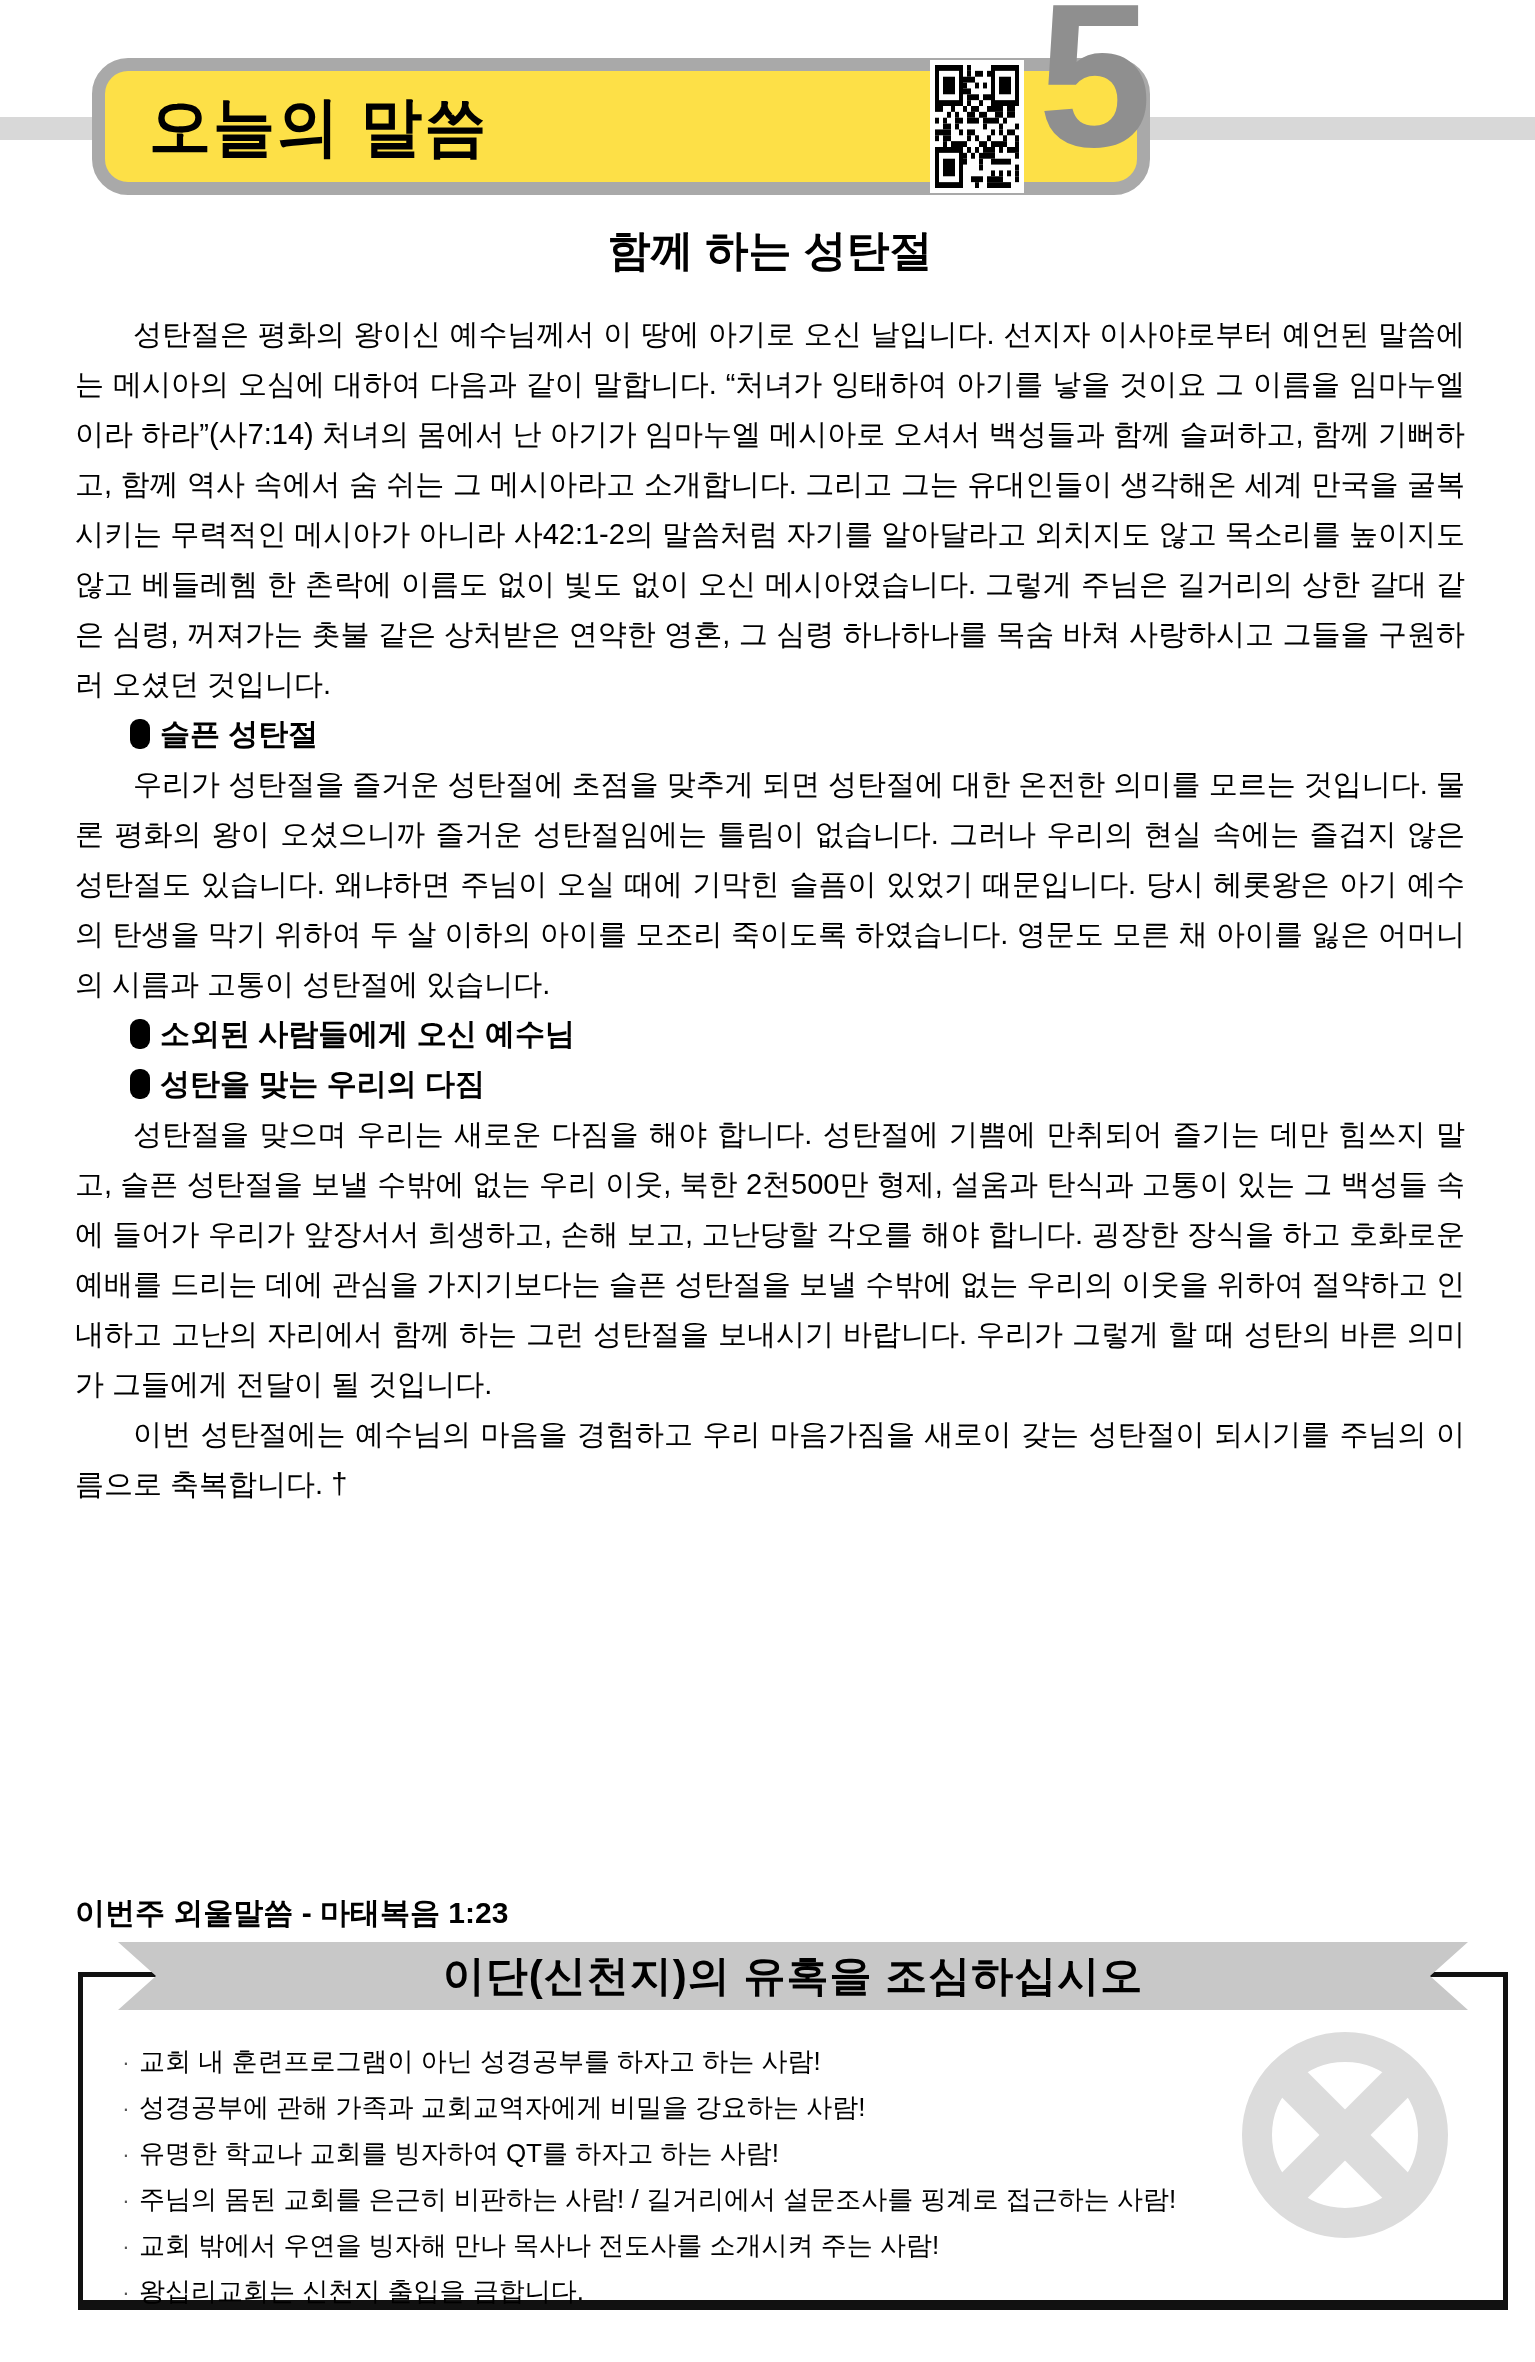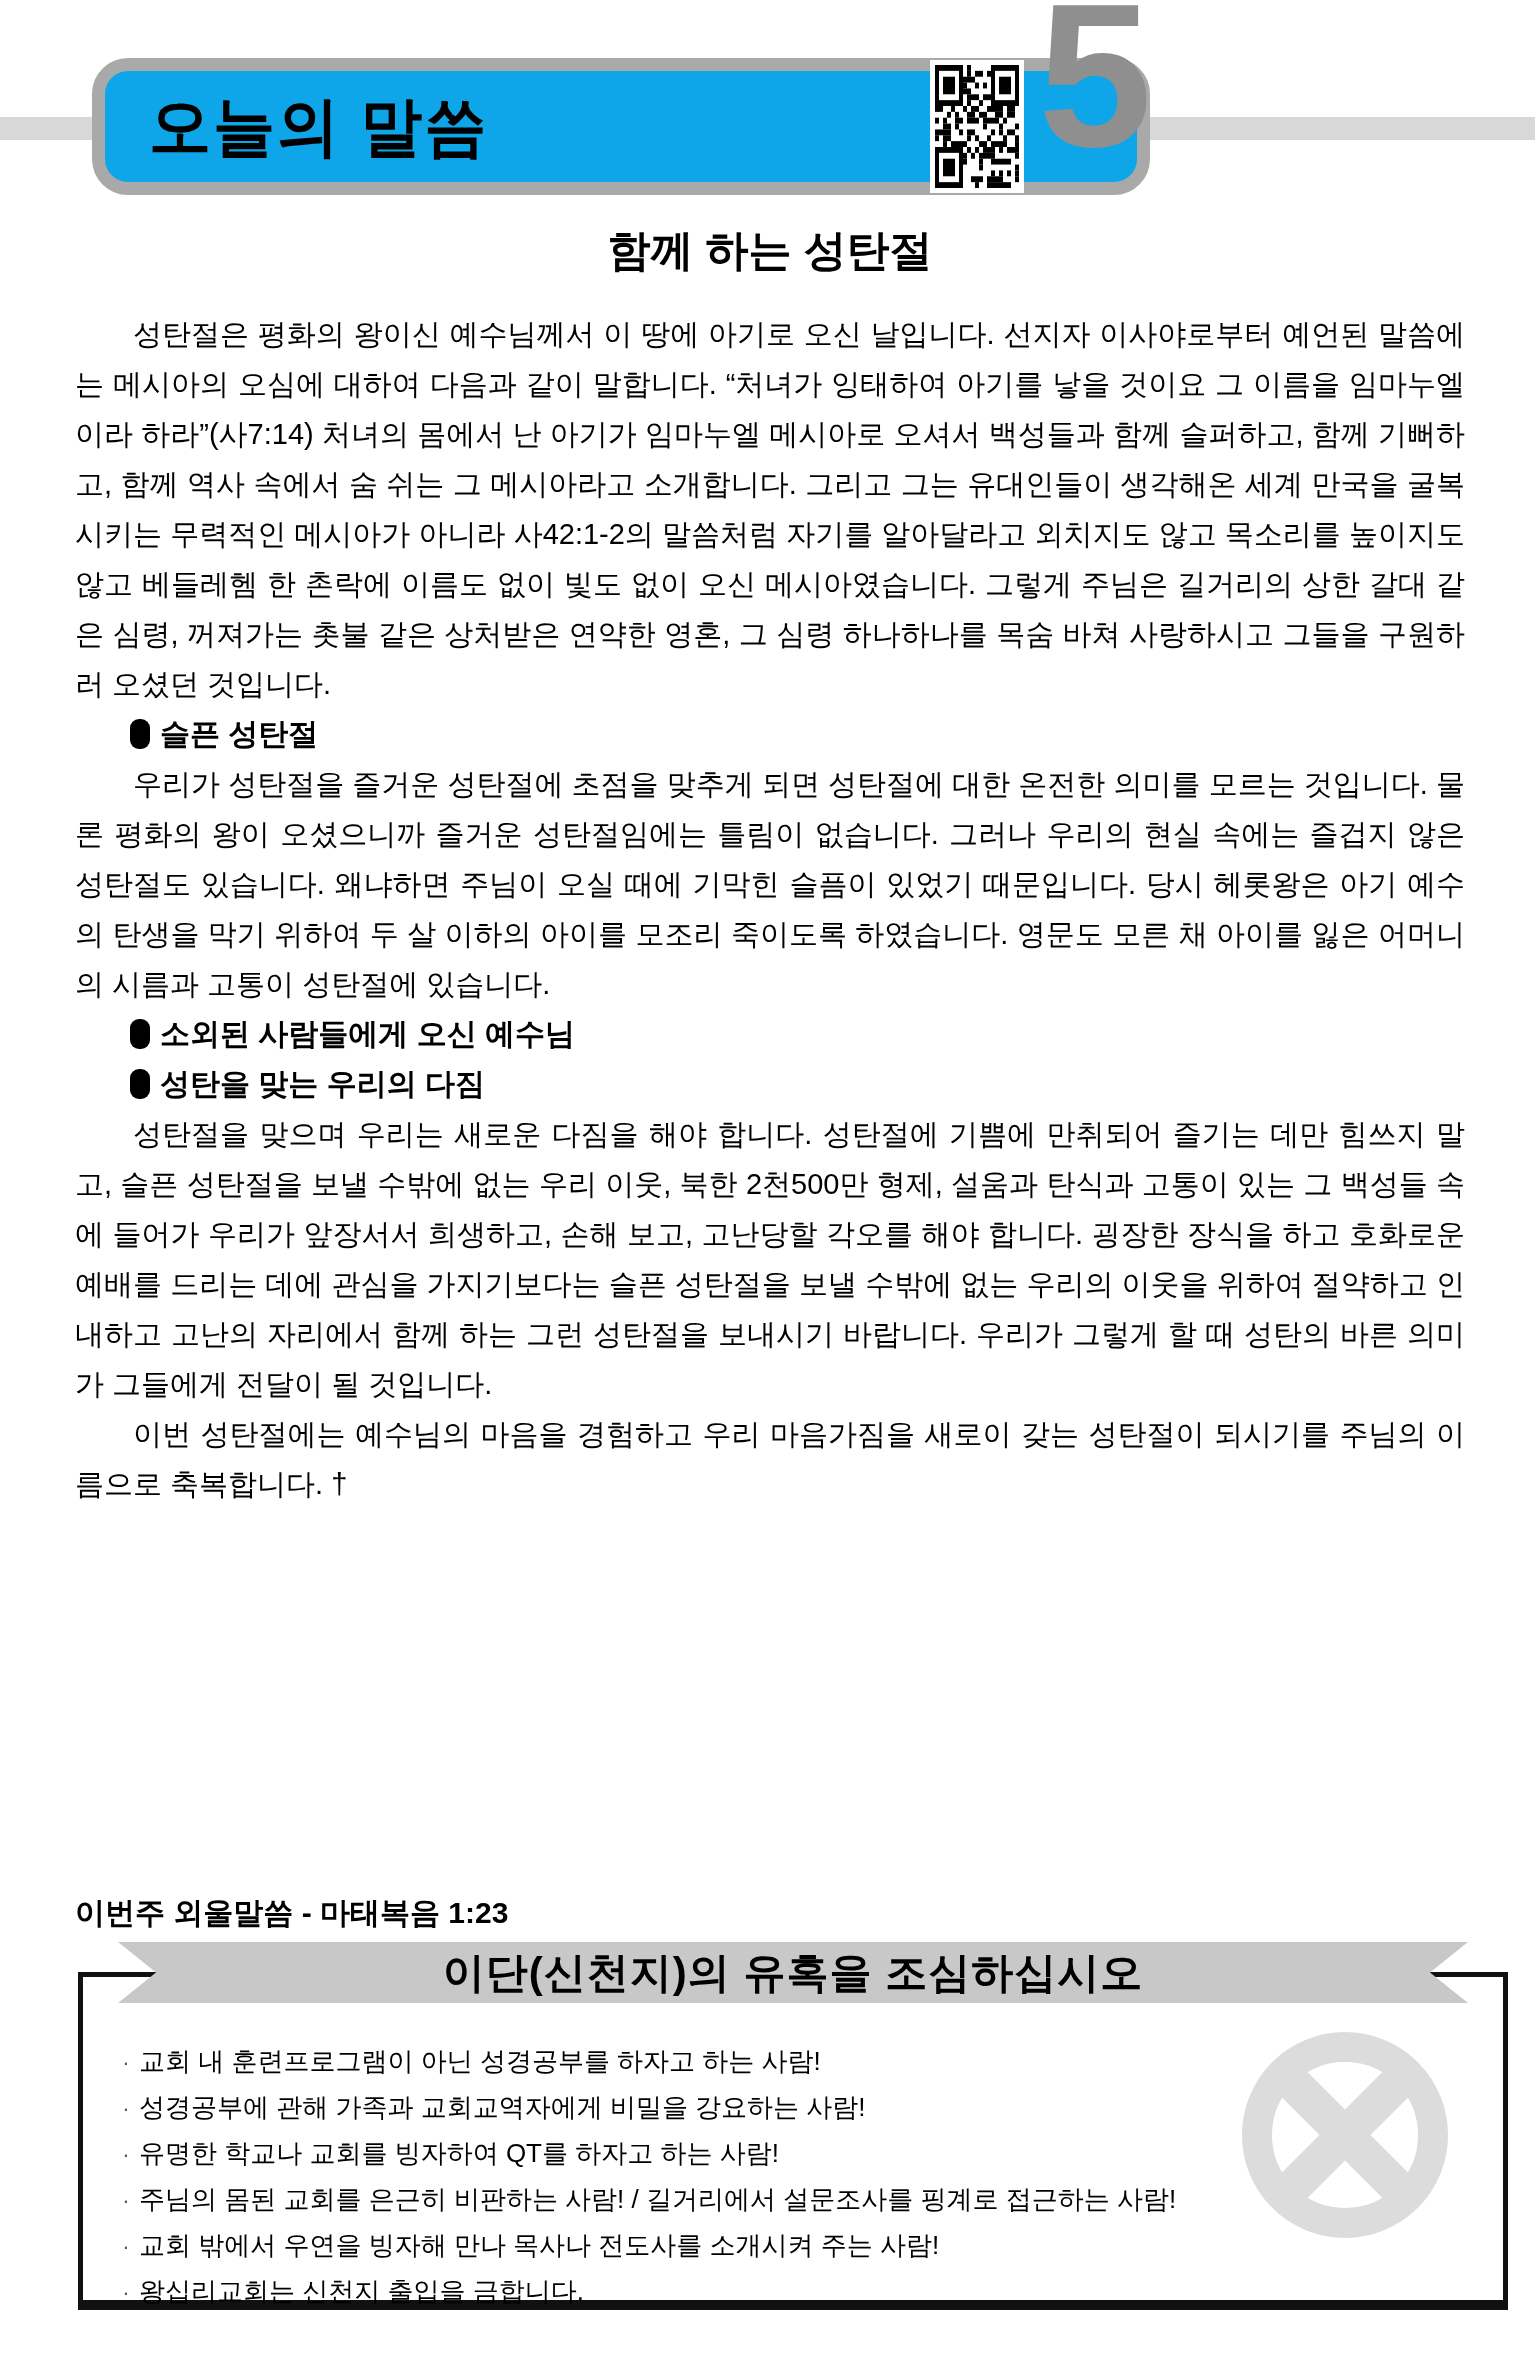"오늘의 말씀" .header-box { background: #0ea5e9 -> #fde047 }
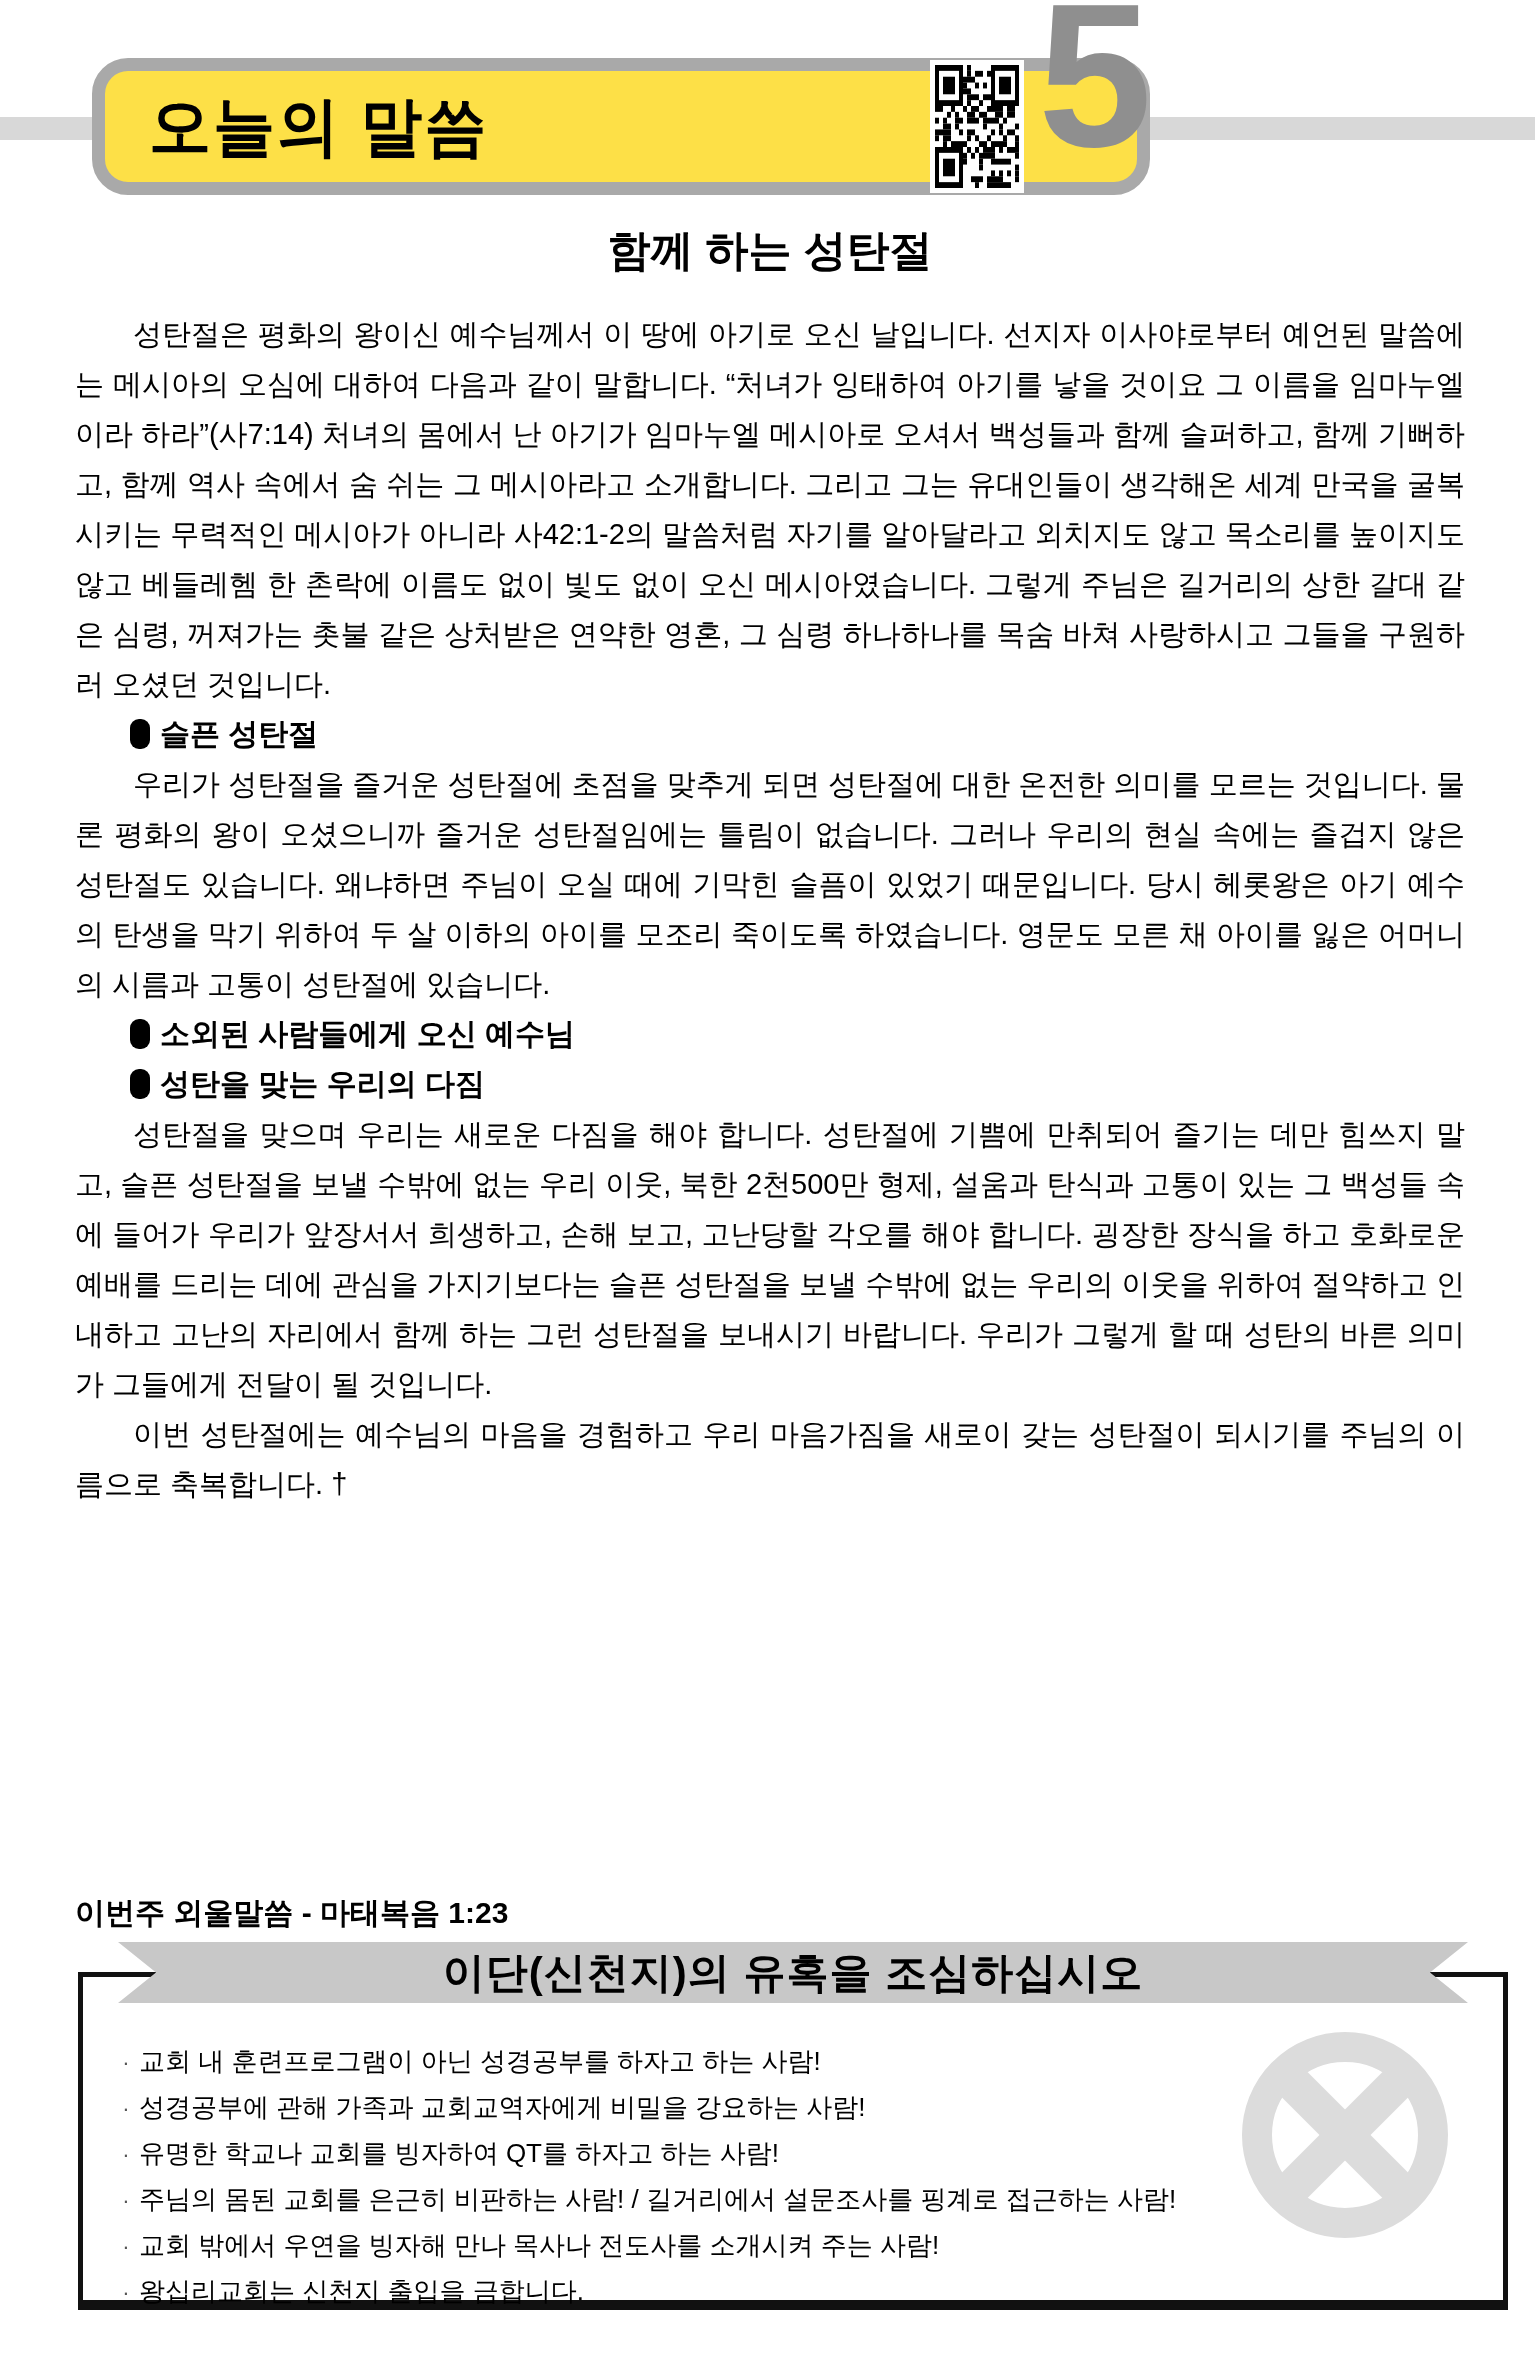"이단(신천지)의 유혹을 조심하십시오" .warning-ribbon { height: 61px -> 68px }
